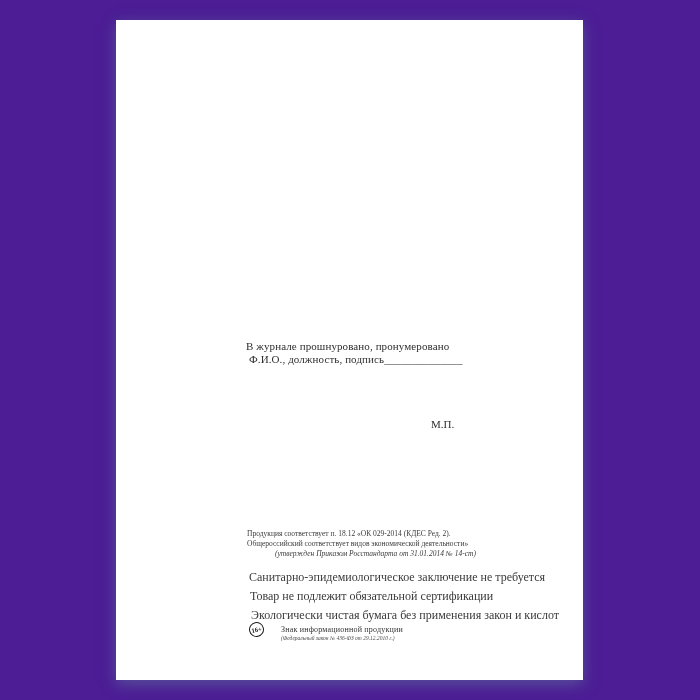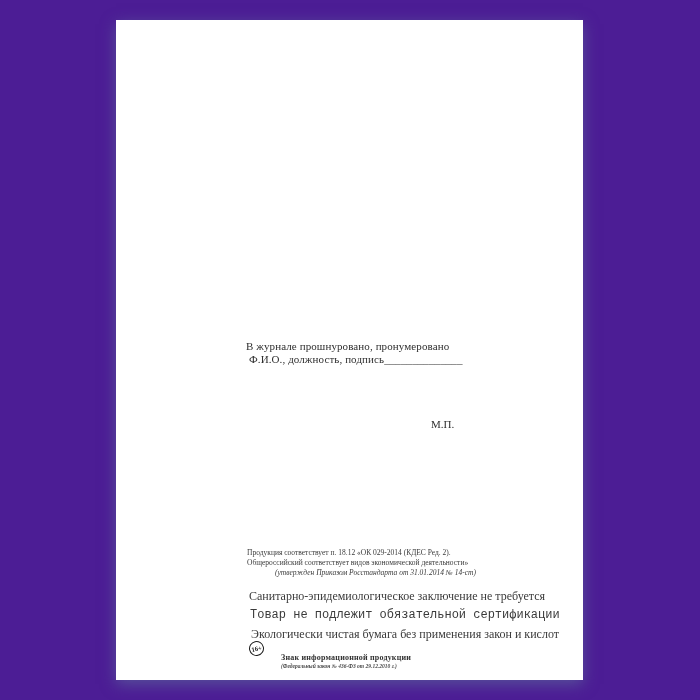"Продукция соответствует п. 18.12 «ОК" .compliance { top: 528px -> 509px }
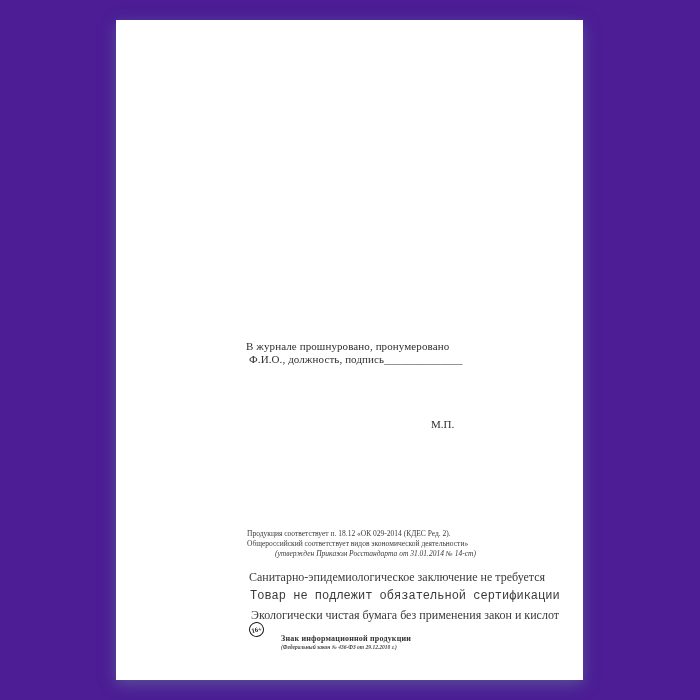"Товар не подлежит обязательной" .note-cert { font-family: Liberation Mono, monospace -> none }
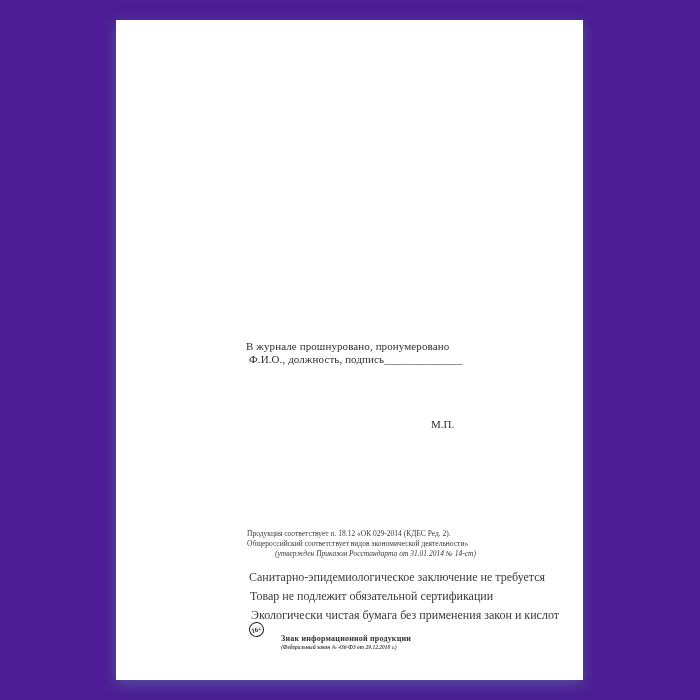"Знак информационной продукции" .age-text { font-weight: bold -> none; margin-top: 12px -> 3px }
